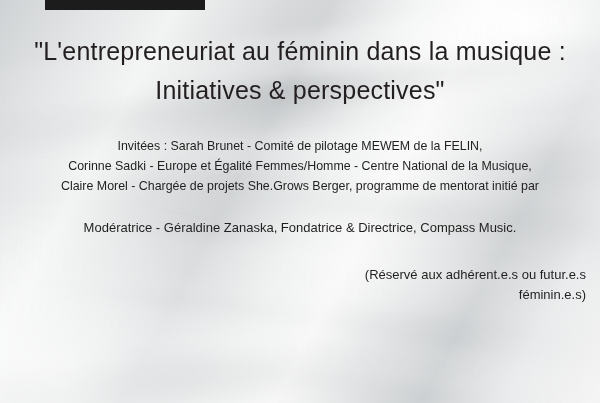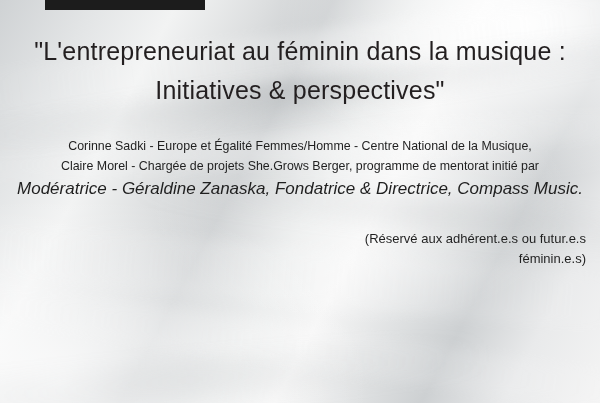"Invitées : Sarah Brunet -" span.line { html: none -> <span>Invitées : Sarah Brunet - Comité de pilotage MEWEM de la FELIN,</span> }
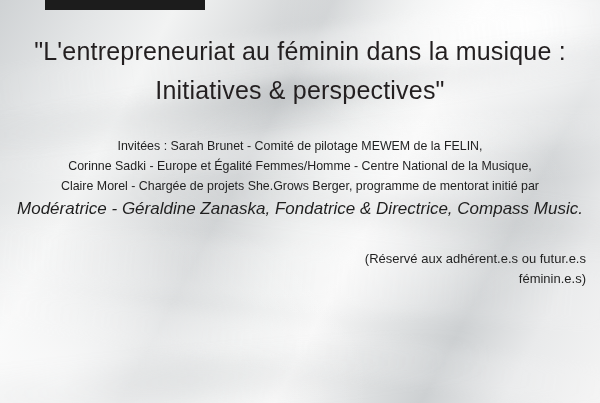"Modératrice - Géraldine Zanaska," .moderator { font-size: 17px -> 13px; font-style: italic -> none; margin-top: none -> 22px }
